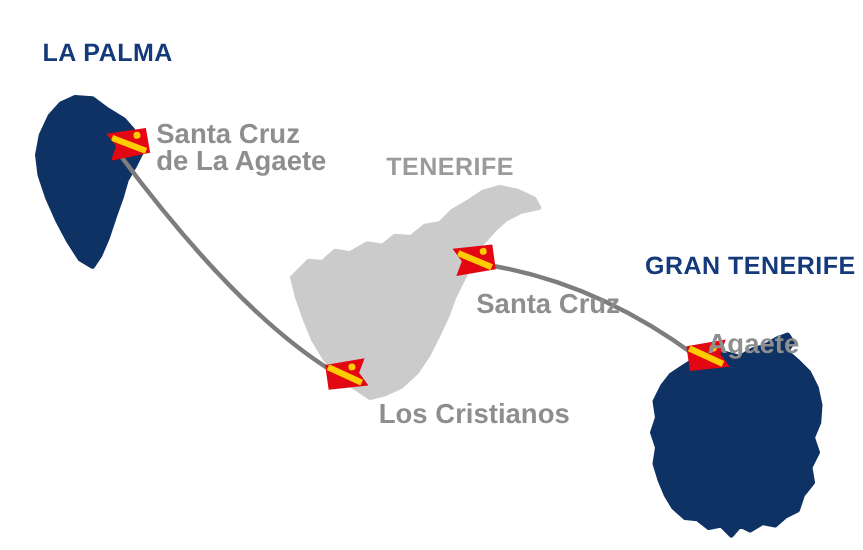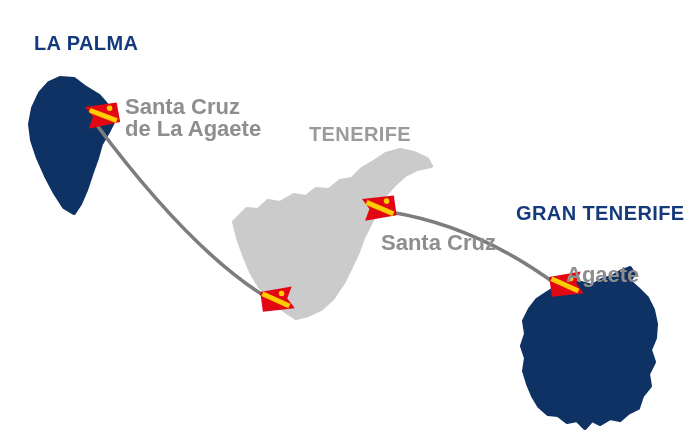"Los Cristianos" div.label { html: none -> <div>Los Cristianos</div> }
